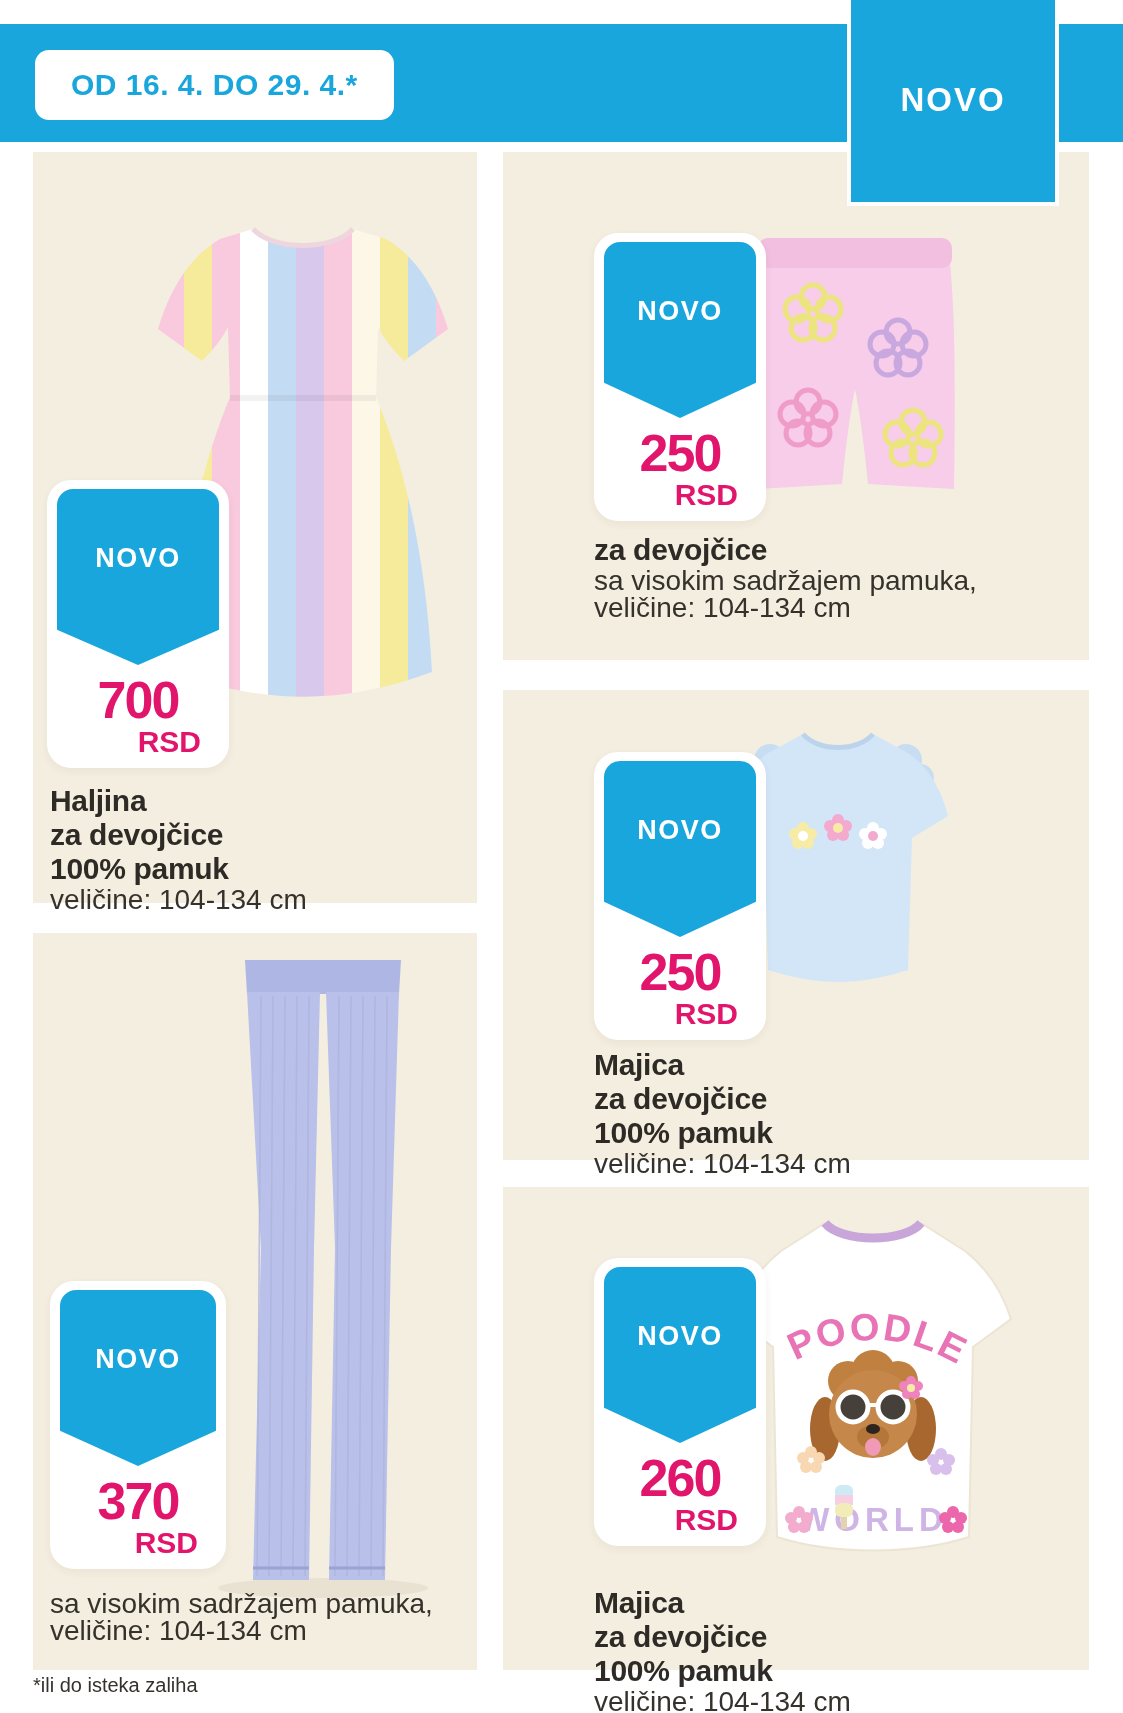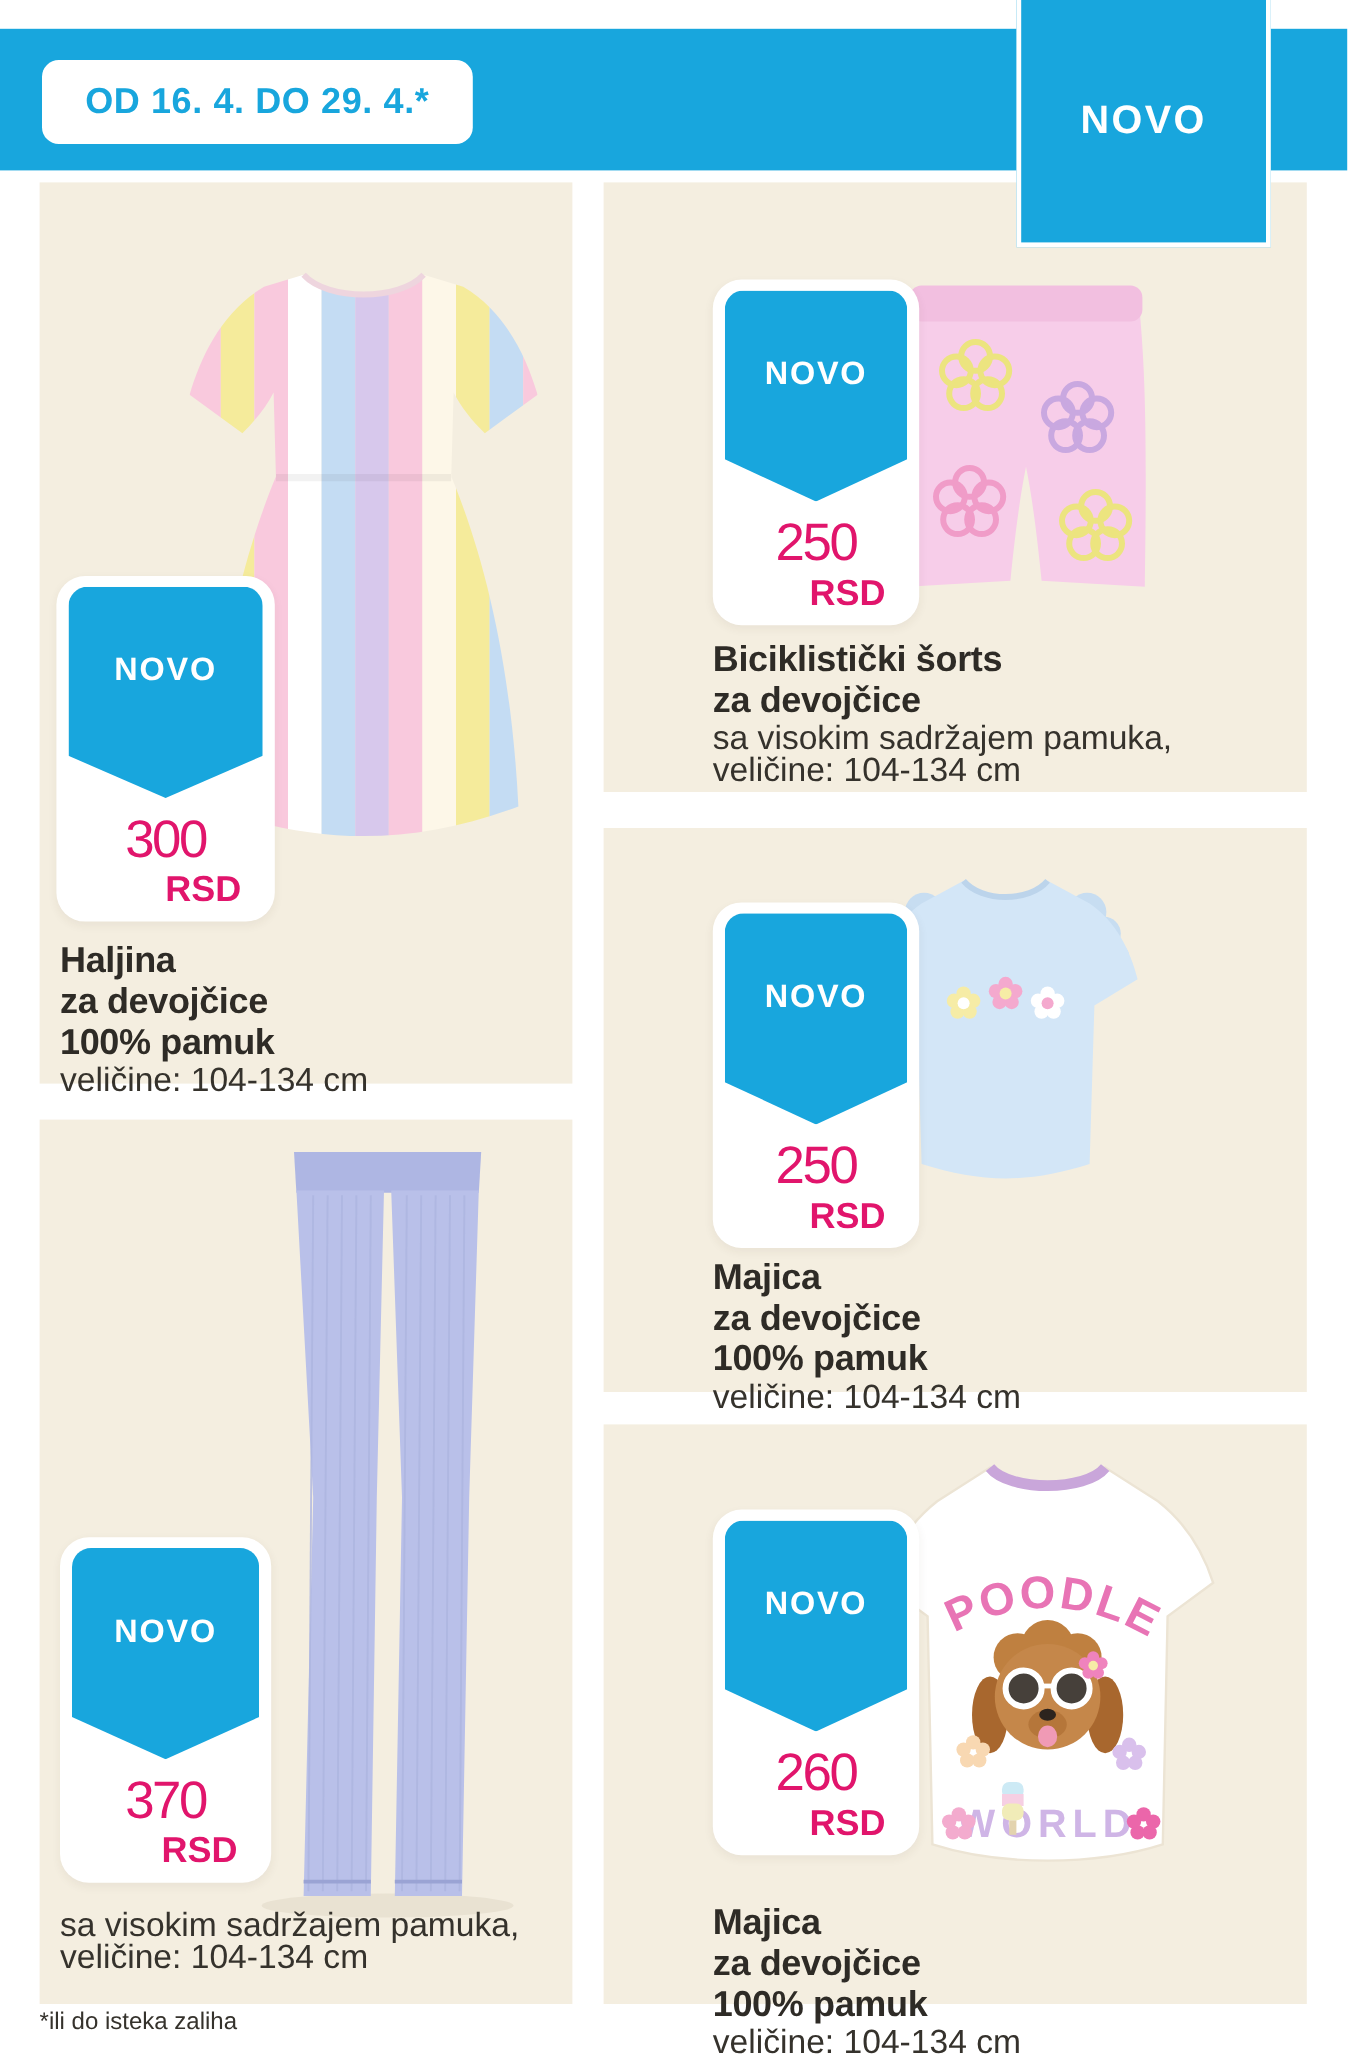"250" .price-num { font-size: 44px -> 52px; font-weight: normal -> bold }
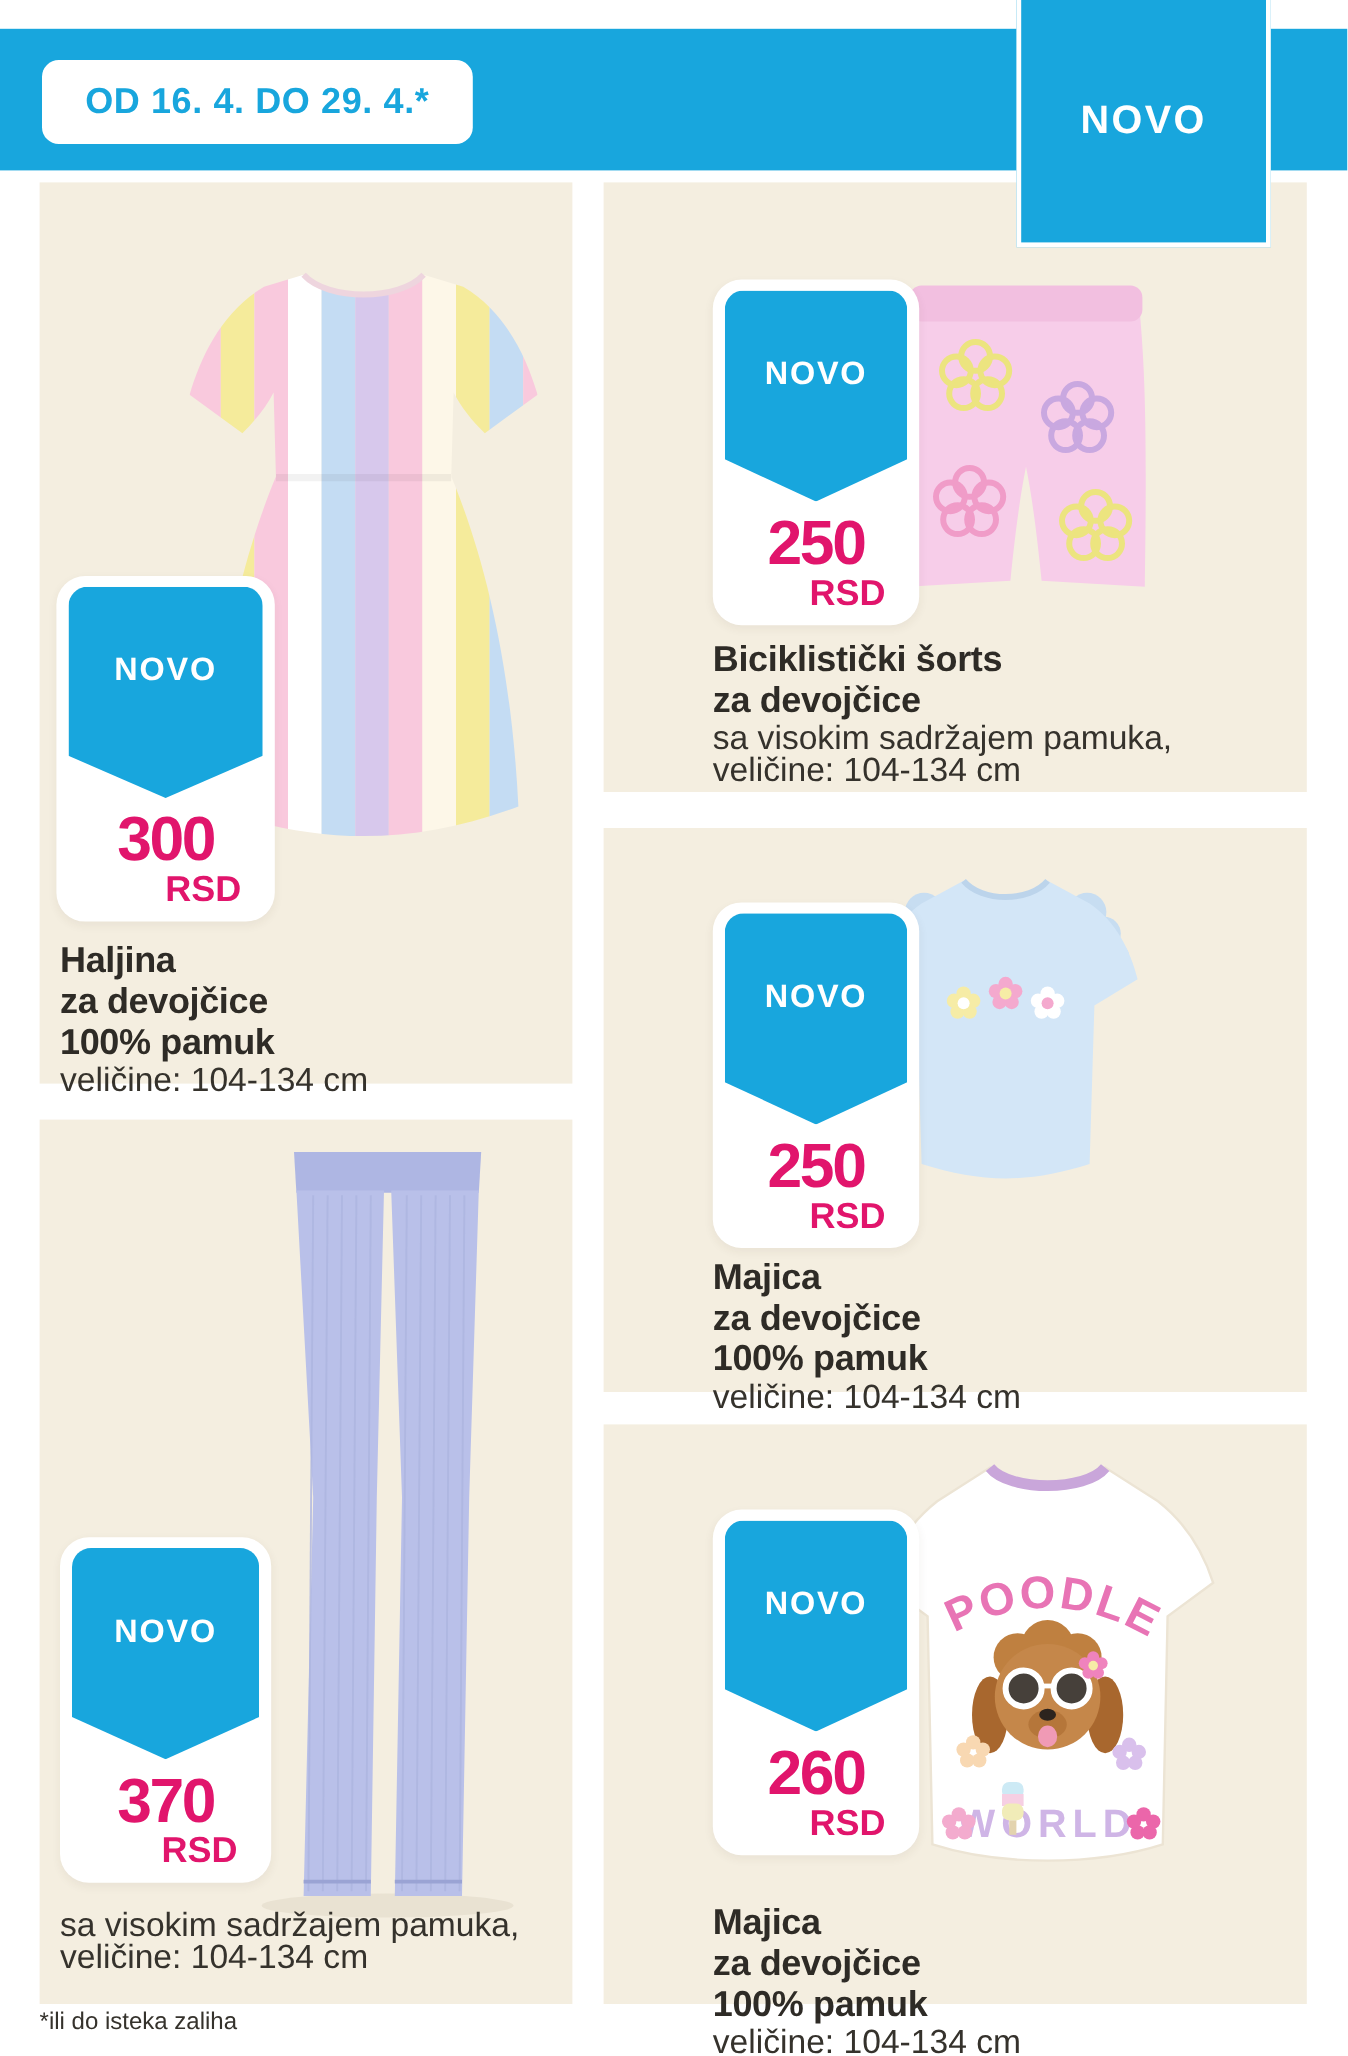"Biciklistički šorts" div.title-line { html: <div>Biciklistički šorts</div> -> none }
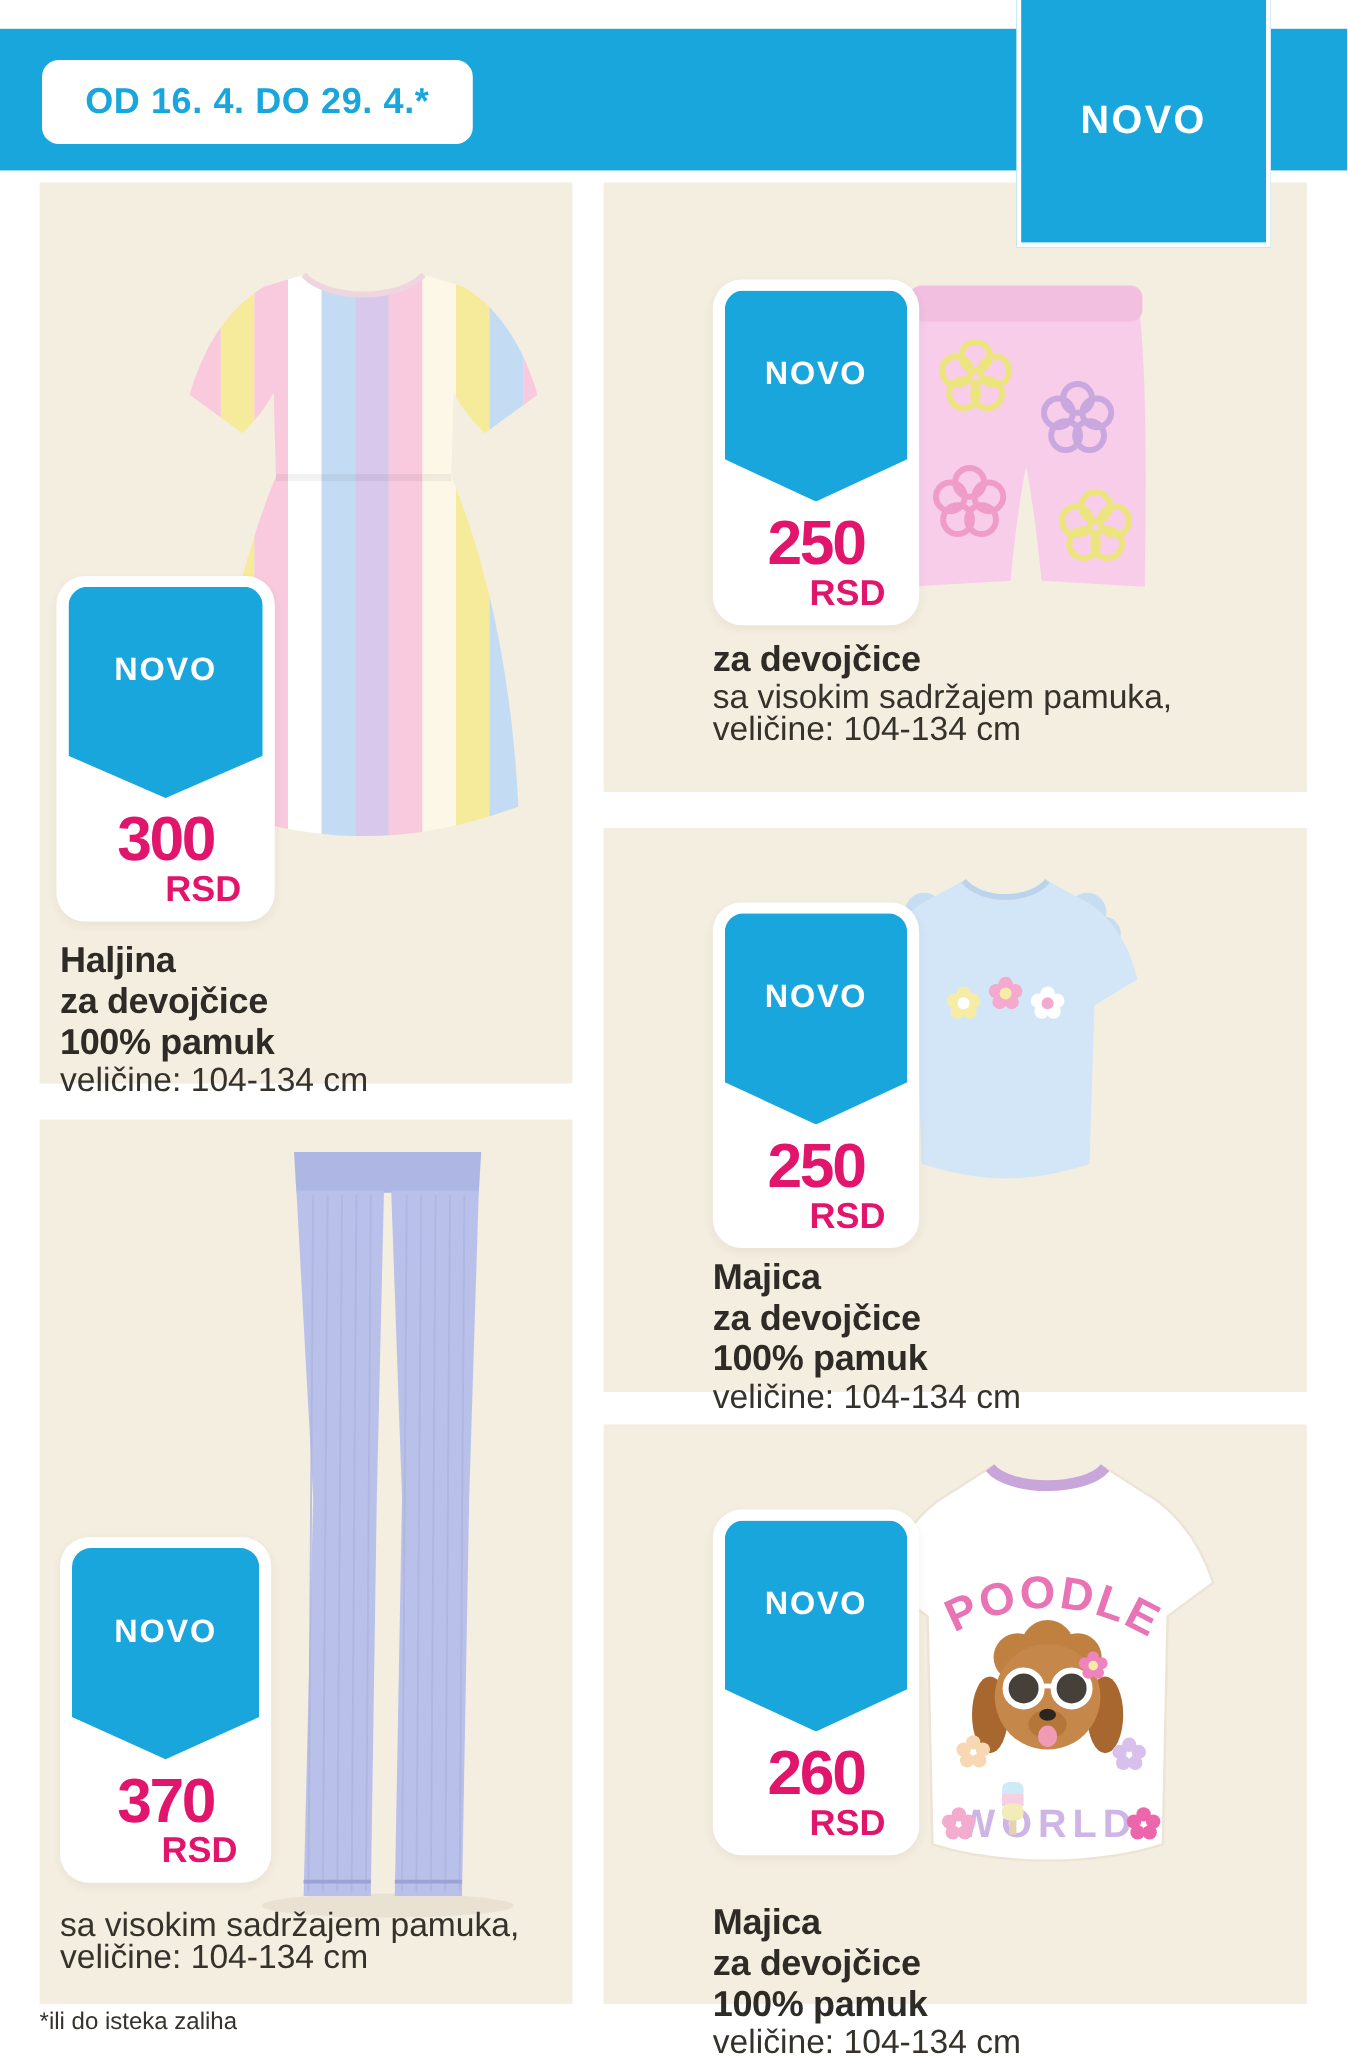"300" div.price-num { text: 300 -> 700 }
